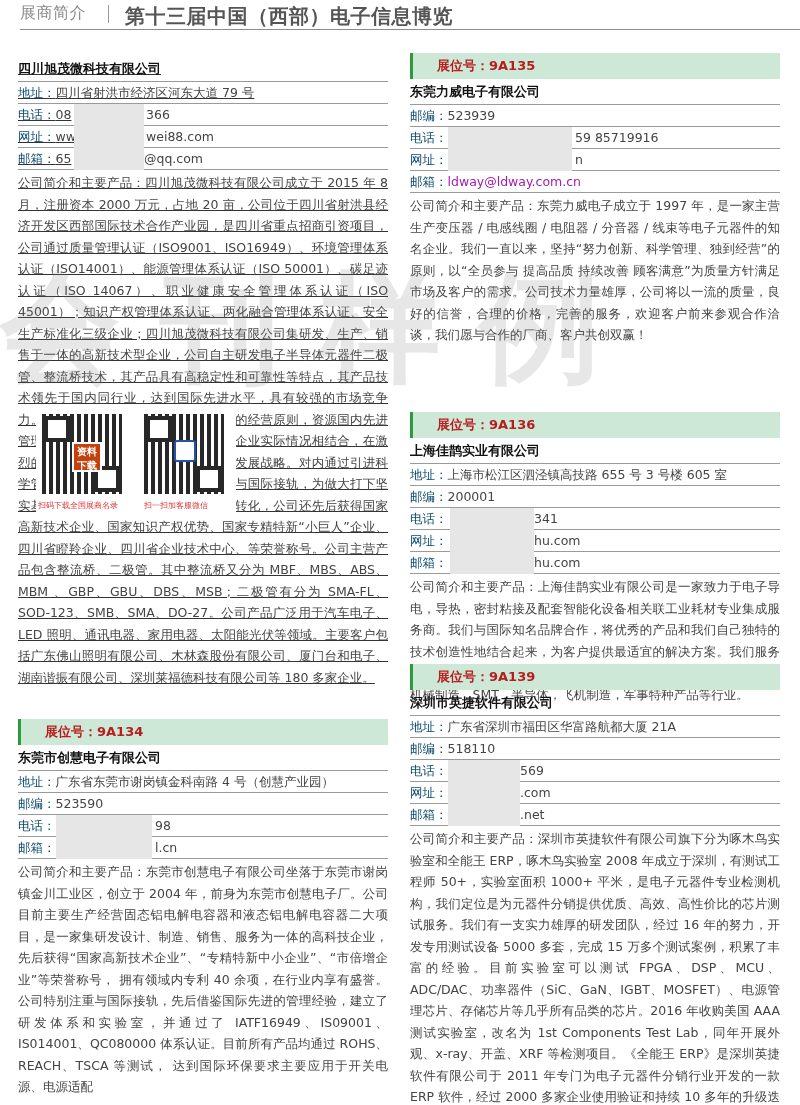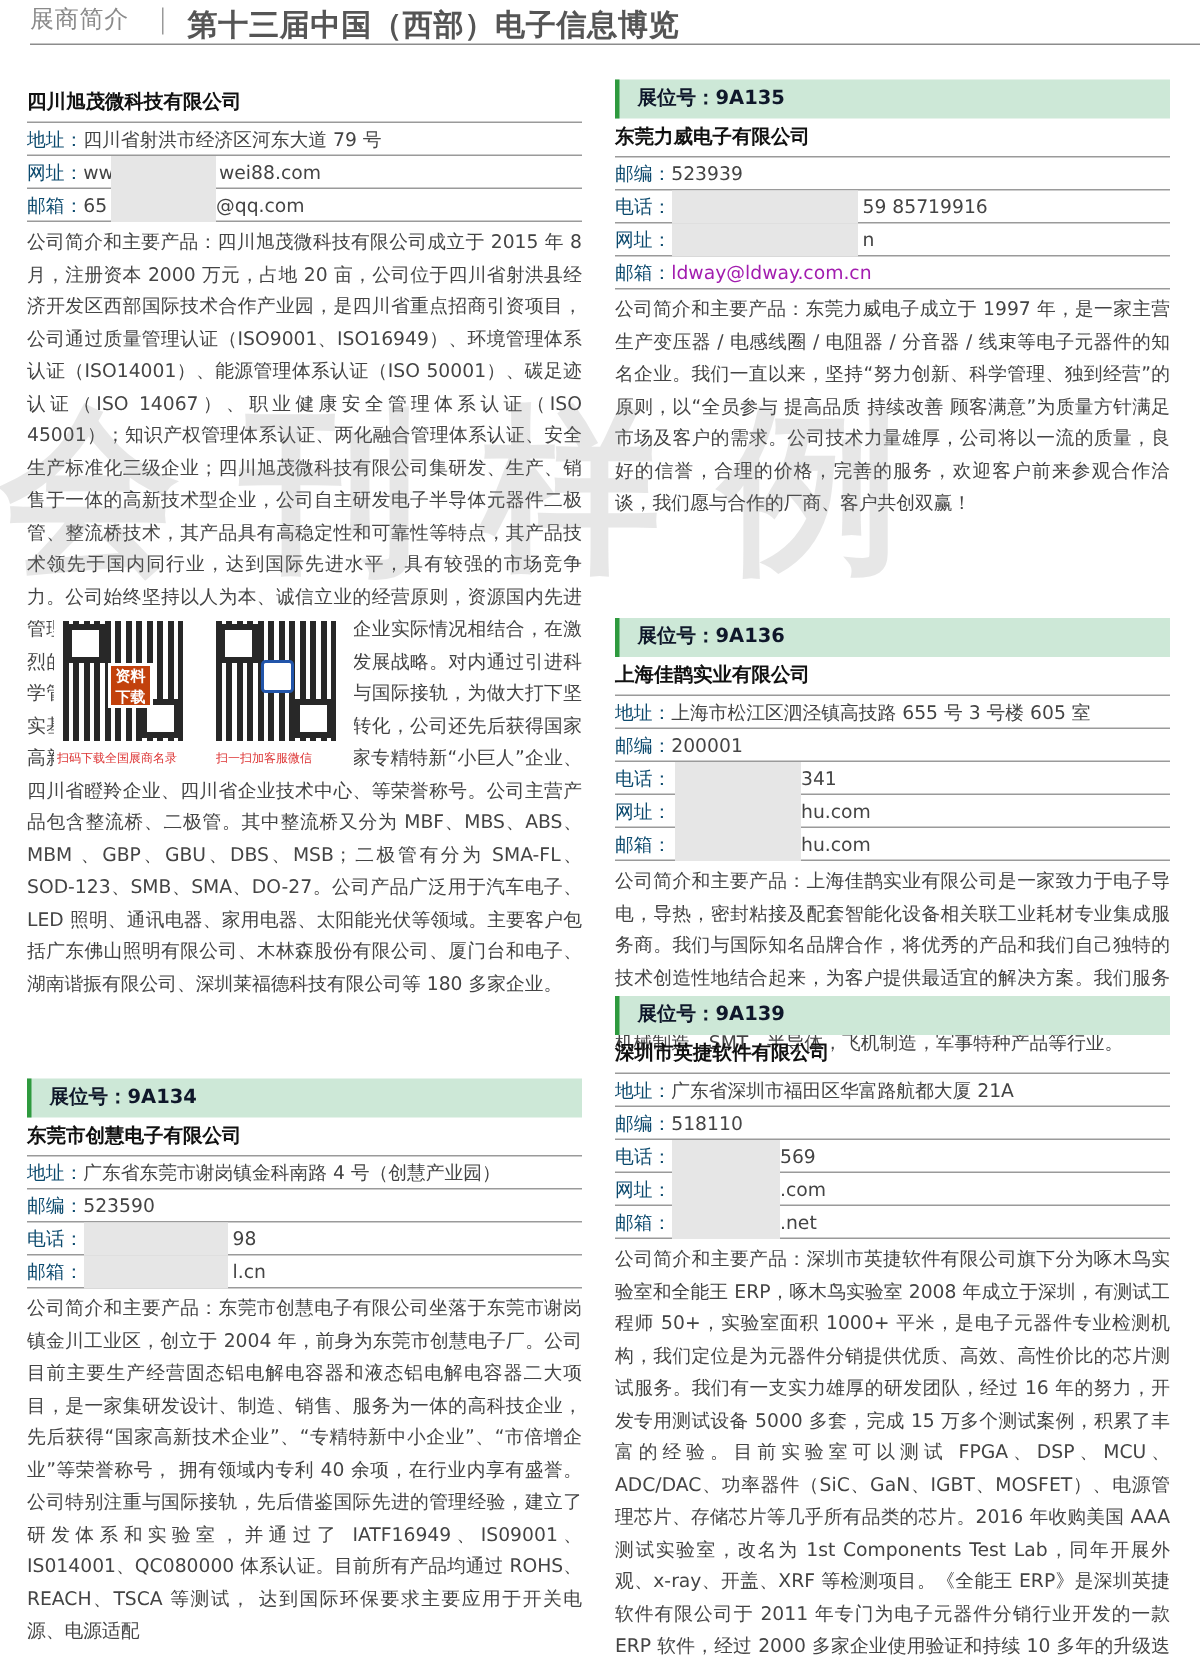"四川旭茂微科技有限公司" div.block { text-decoration: none -> underline }
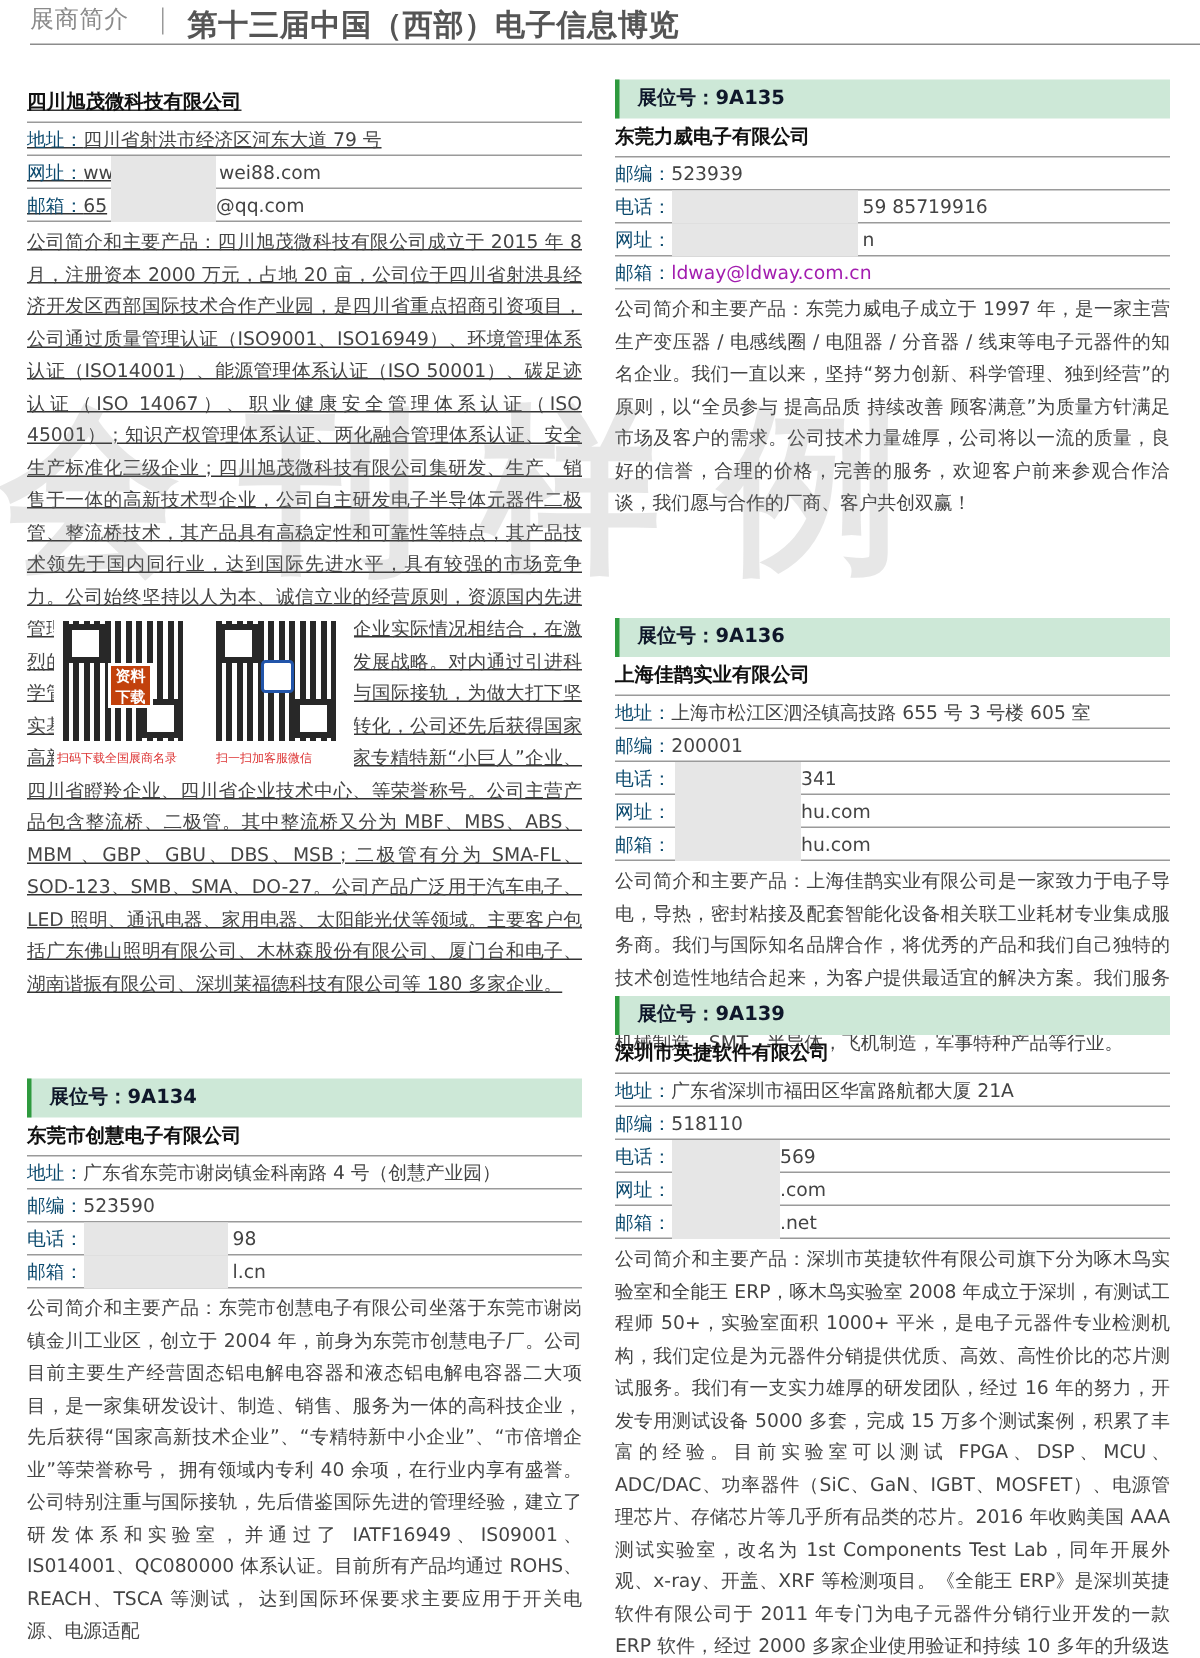"展位号：9A135" .booth { color: #0f172a -> #b91c1c; padding-left: 12px -> 24px }
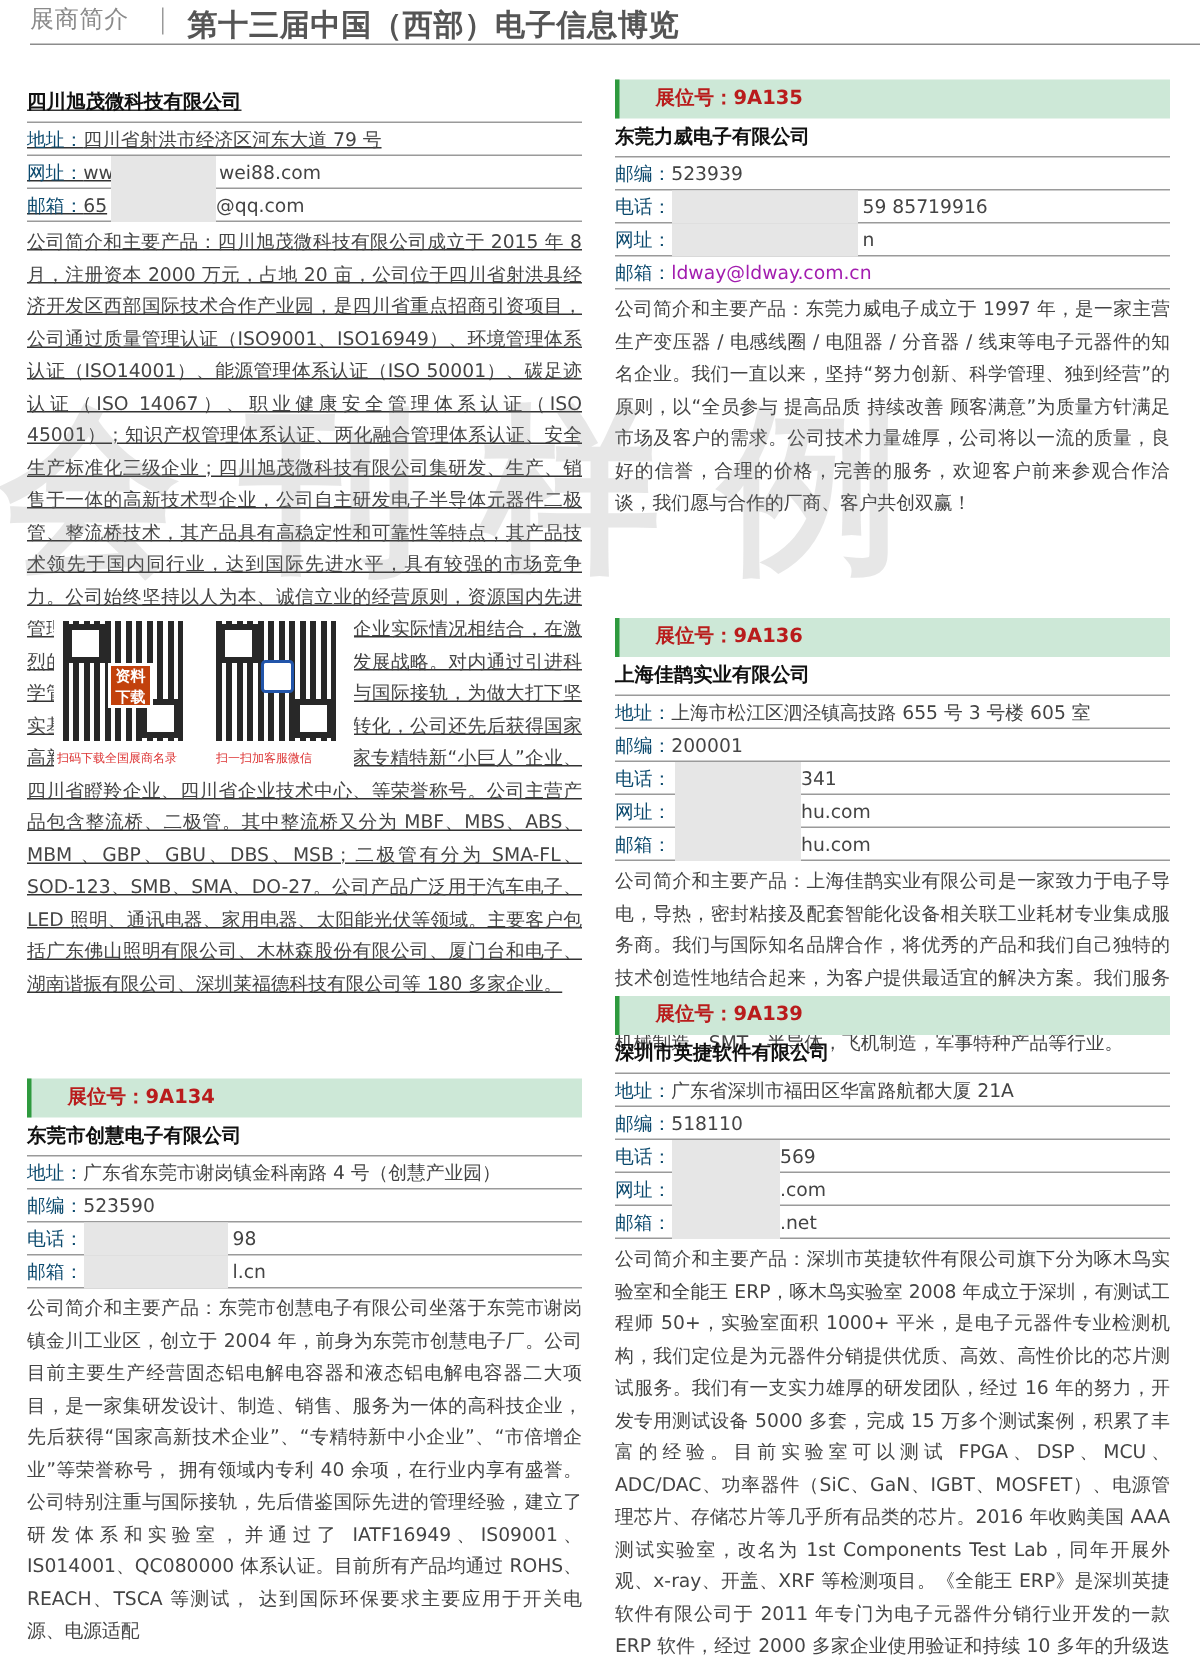"电话：08" div.row { html: none -> <div><span>电话：</span><span>08</span><span></span><span>366</span></div> }
